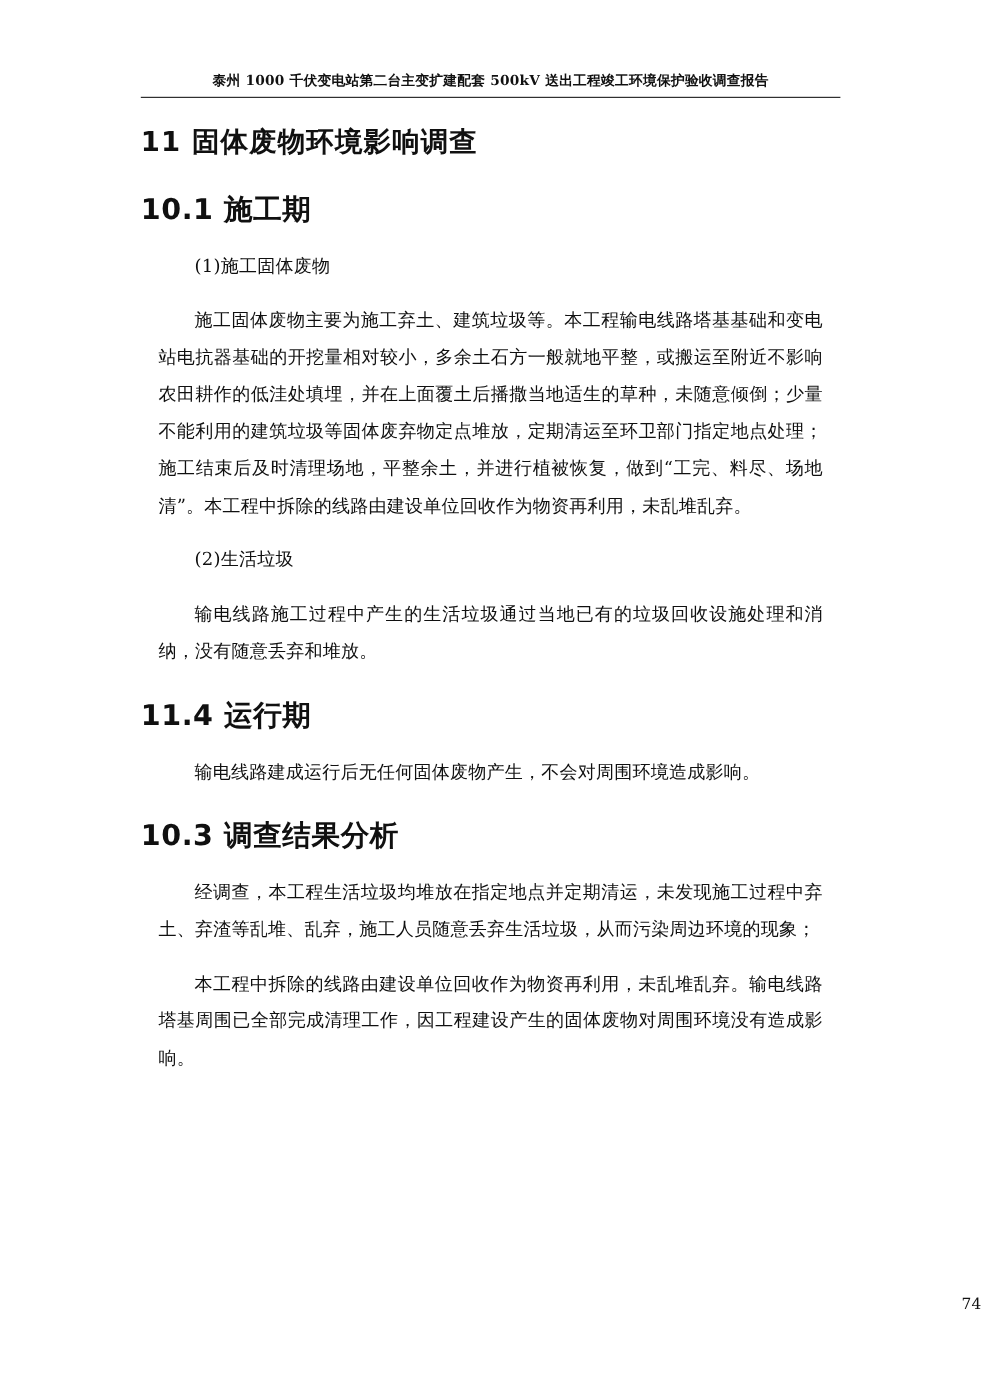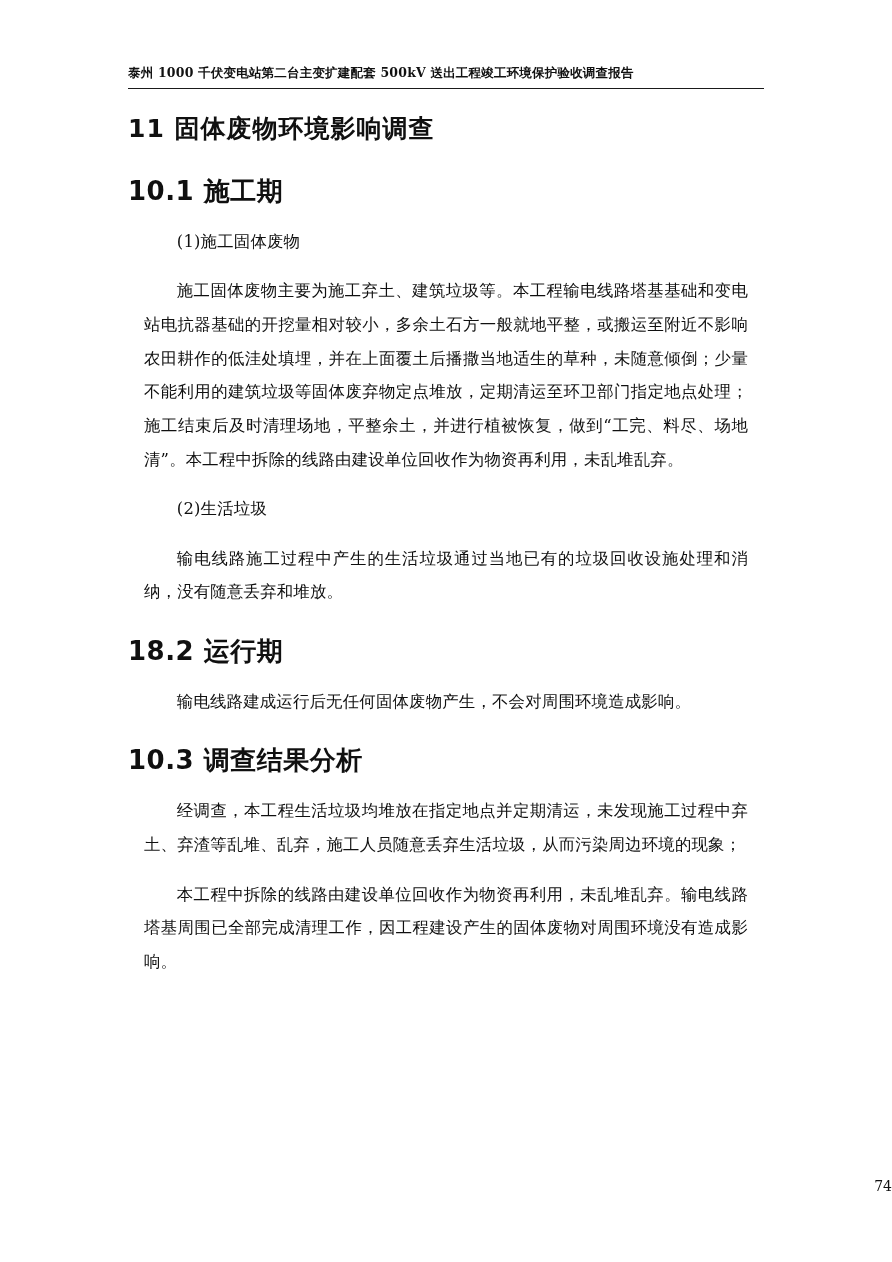"泰州 1000 千伏变电站第二台主变扩建配套 500kV" .running-head { text-align: left -> center }
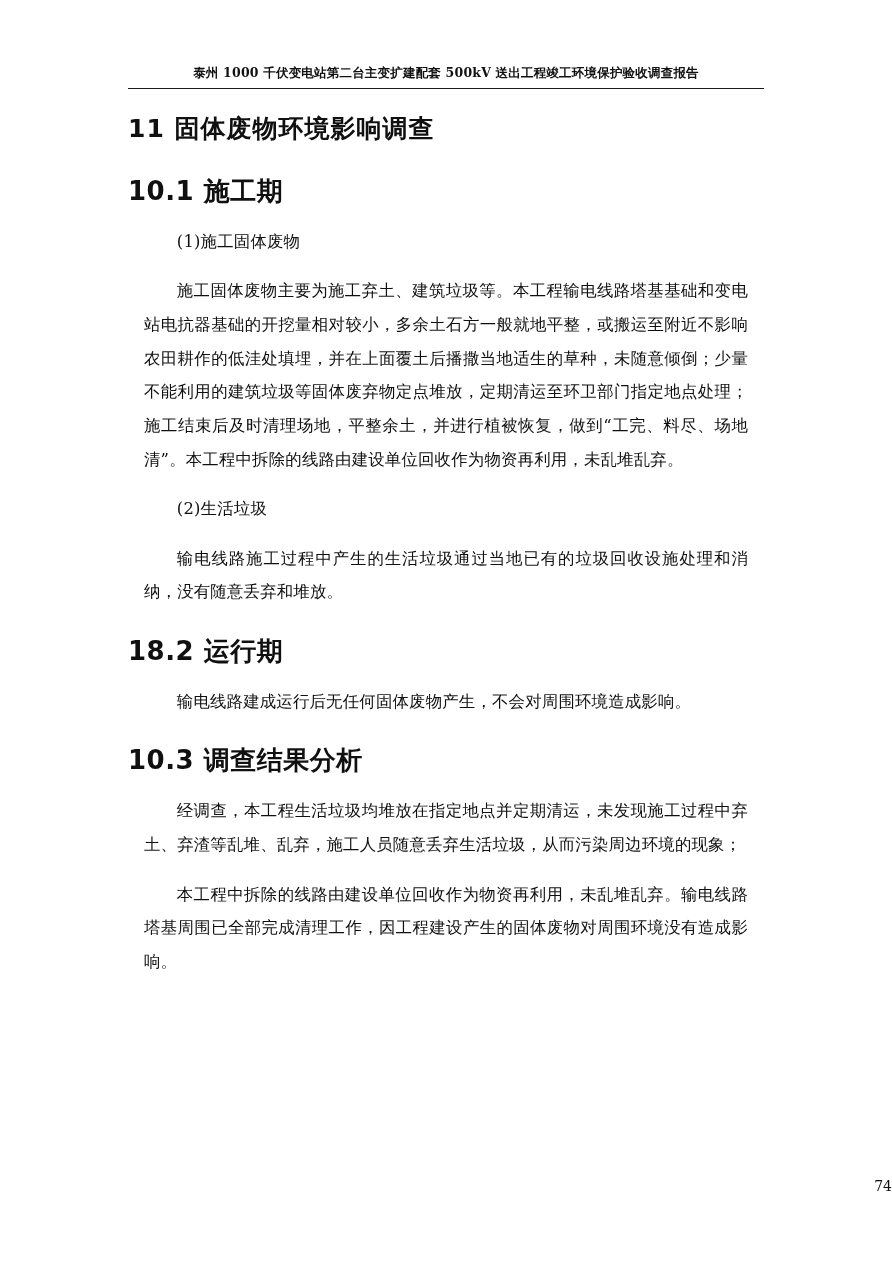"18.2 运行期" h2.section { text: 18.2 -> 11.4 }
